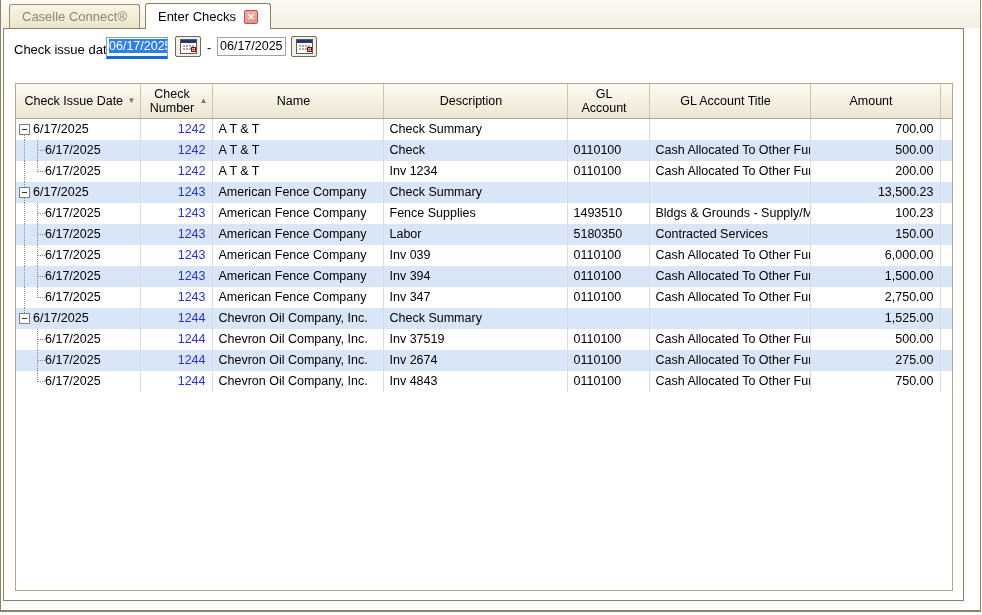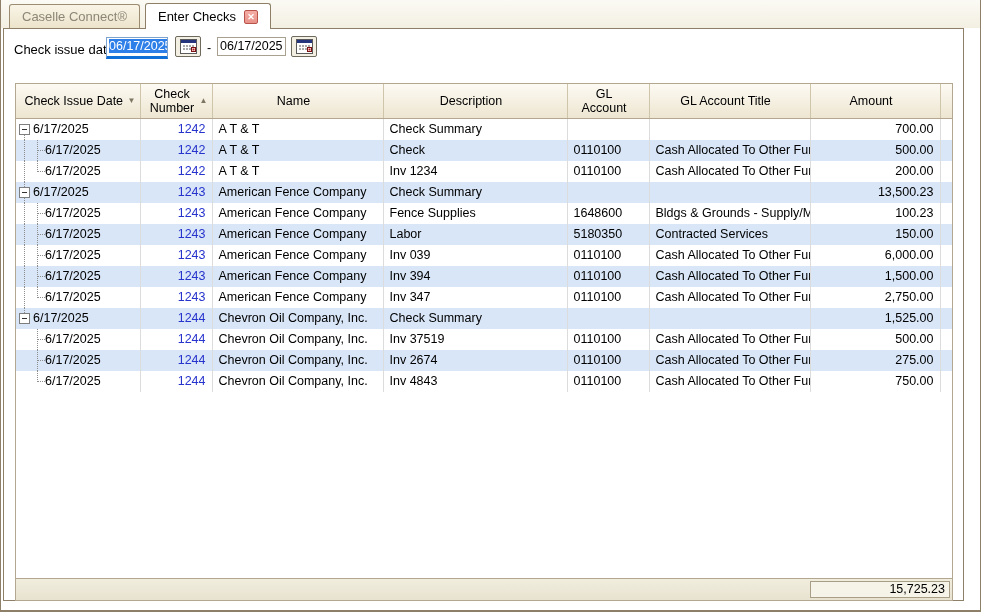"1648600" td { text: 1648600 -> 1493510 }
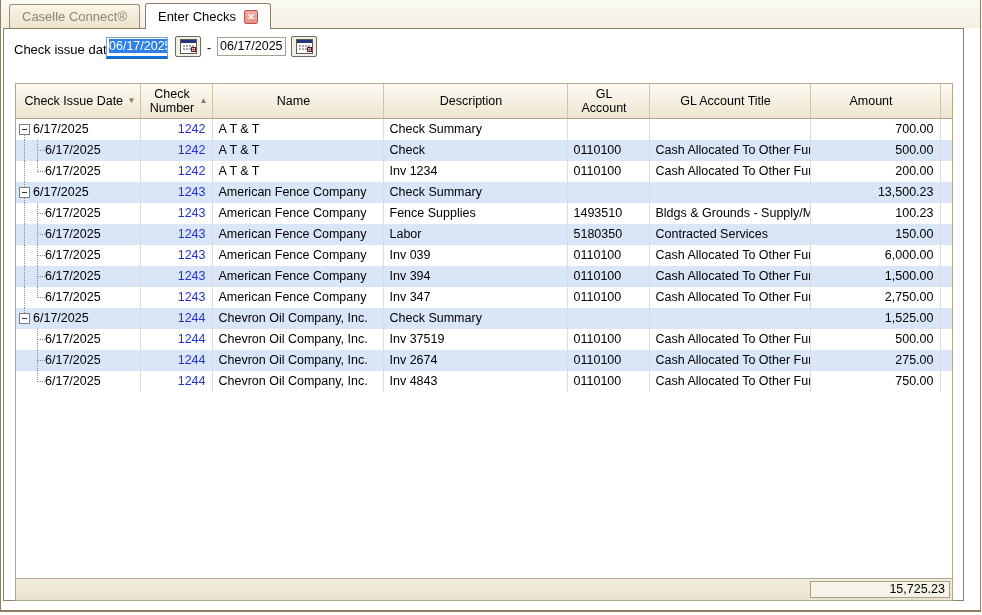"15,725.23" div.footerbar { html: <div> <div>15,725.23</div> </div> -> none }
